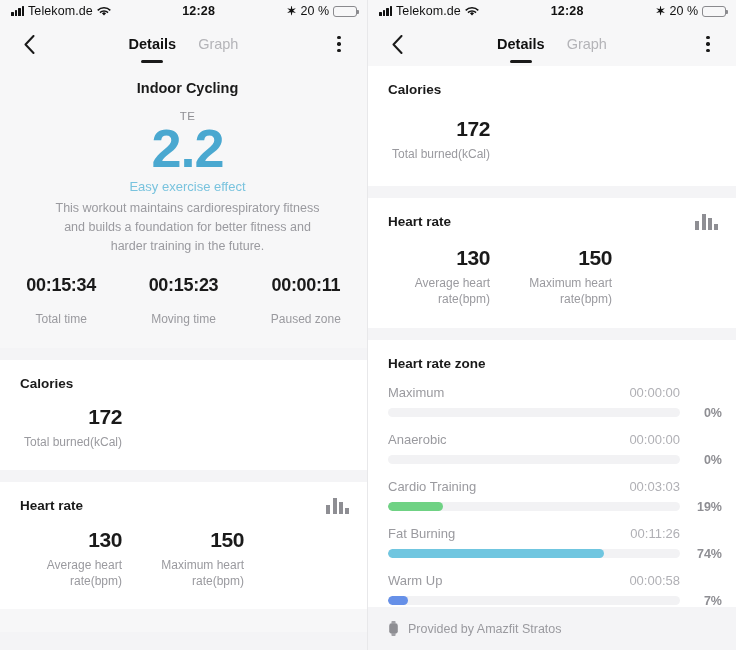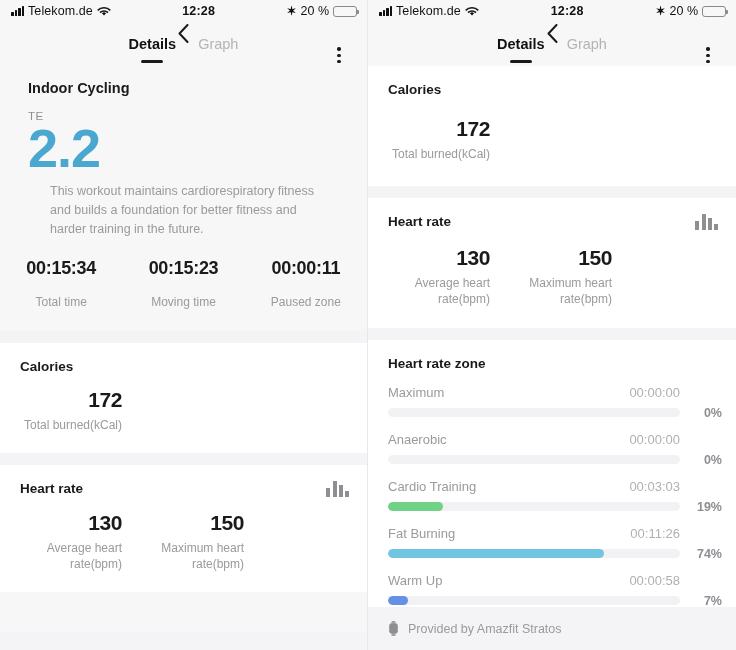"Details" .navbar { flex-direction: column -> none }
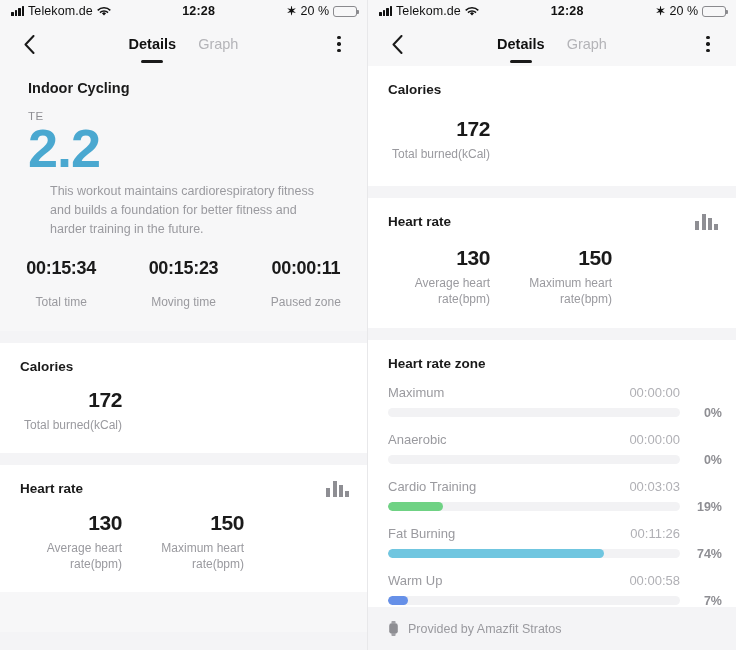"Indoor Cycling" .hero { text-align: none -> center }
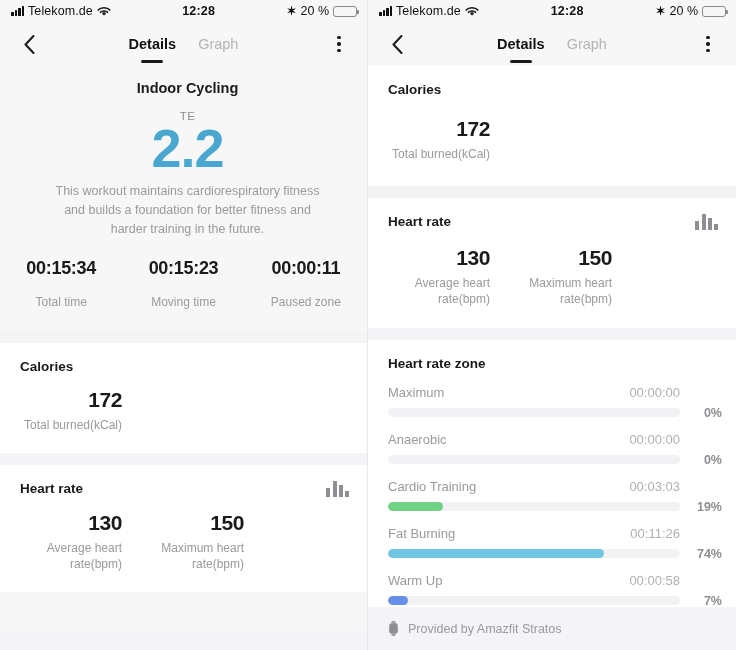"Easy exercise effect" div.te-effect { html: none -> <div>Easy exercise effect</div> }
